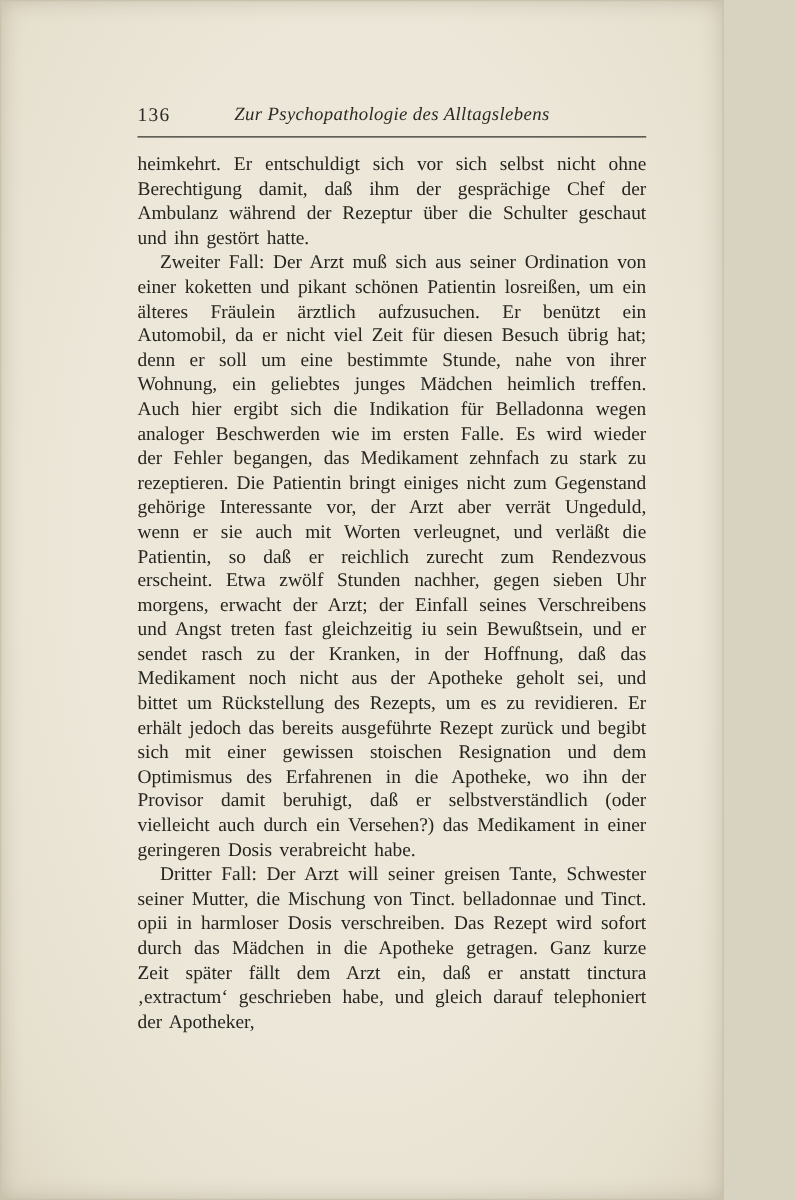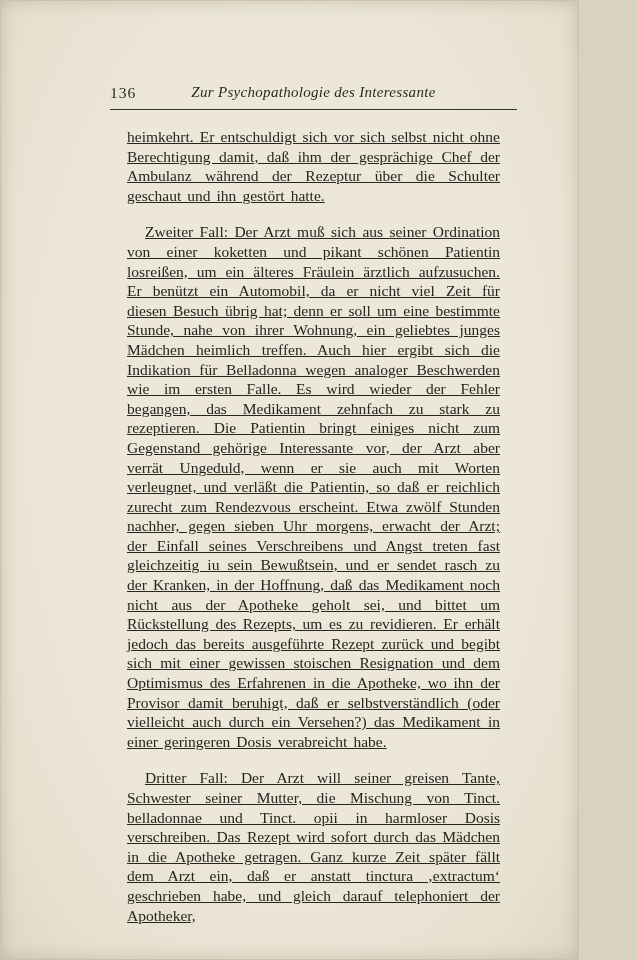"Zur Psychopathologie des Interessante" span.running-title { text: Interessante -> Alltagslebens }
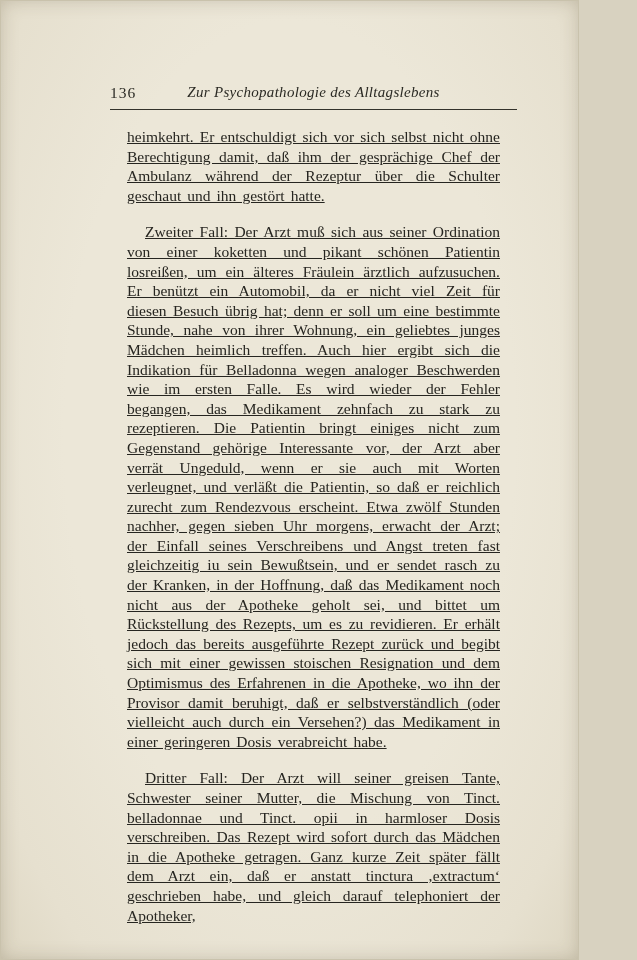"heimkehrt. Er entschuldigt sich vor" .para { margin: 17px -> 0; text-decoration: underline -> none }
